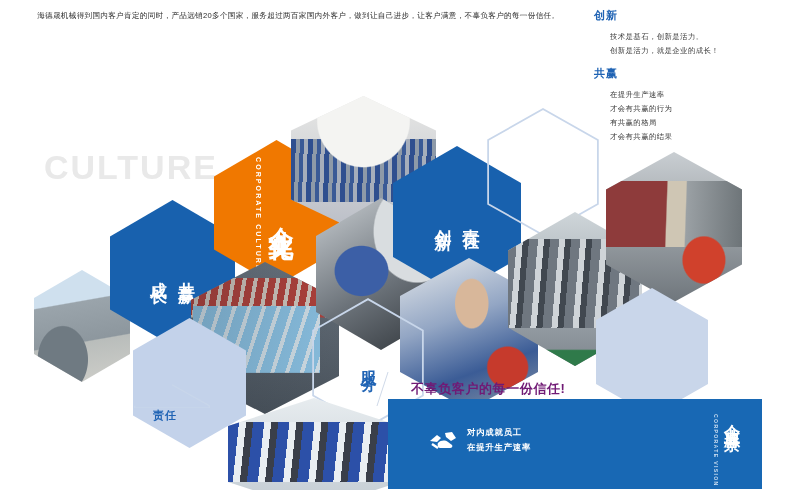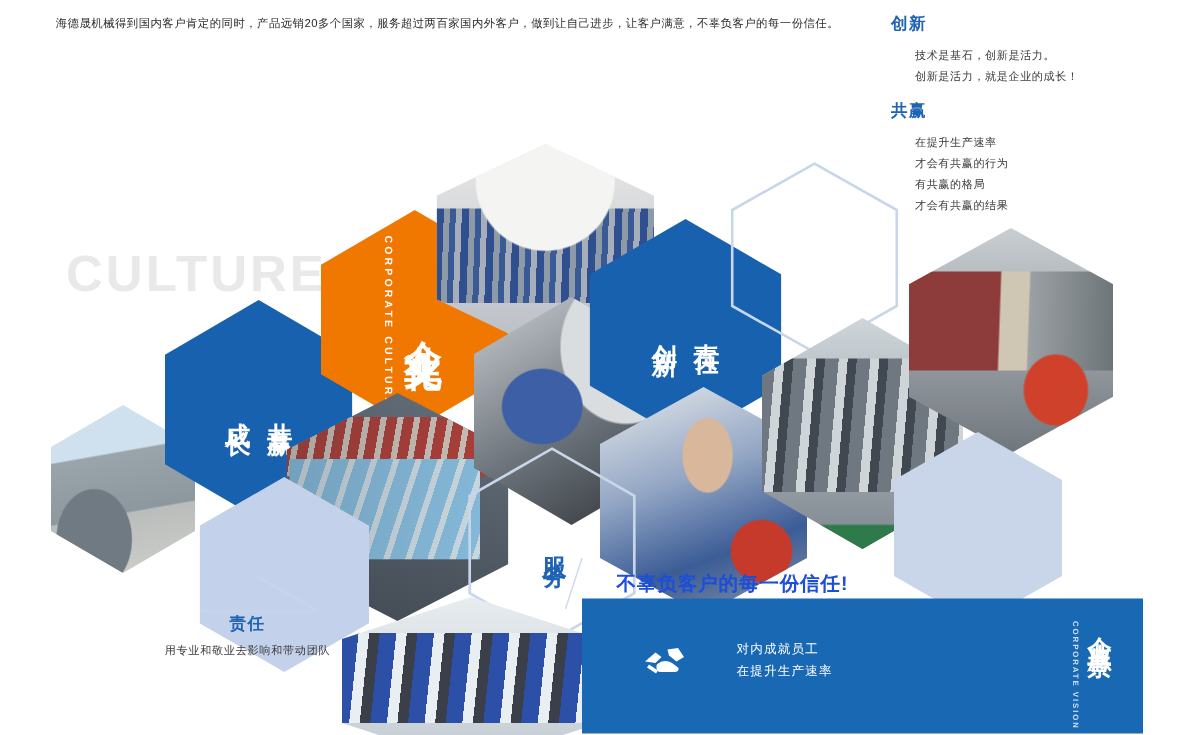"CULTURE" #wm-culture { top: 164px -> 148px }
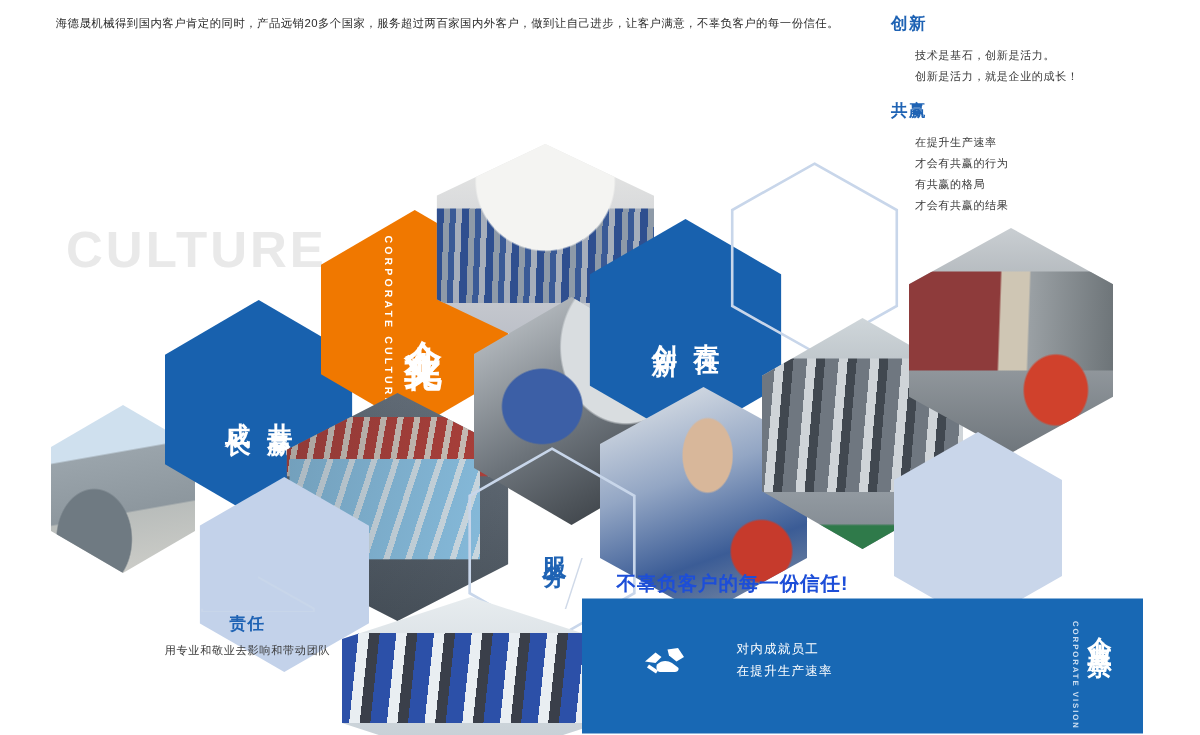"不辜负客户的每一份信任!" #slogan { color: #1d4ed8 -> #701a75 }
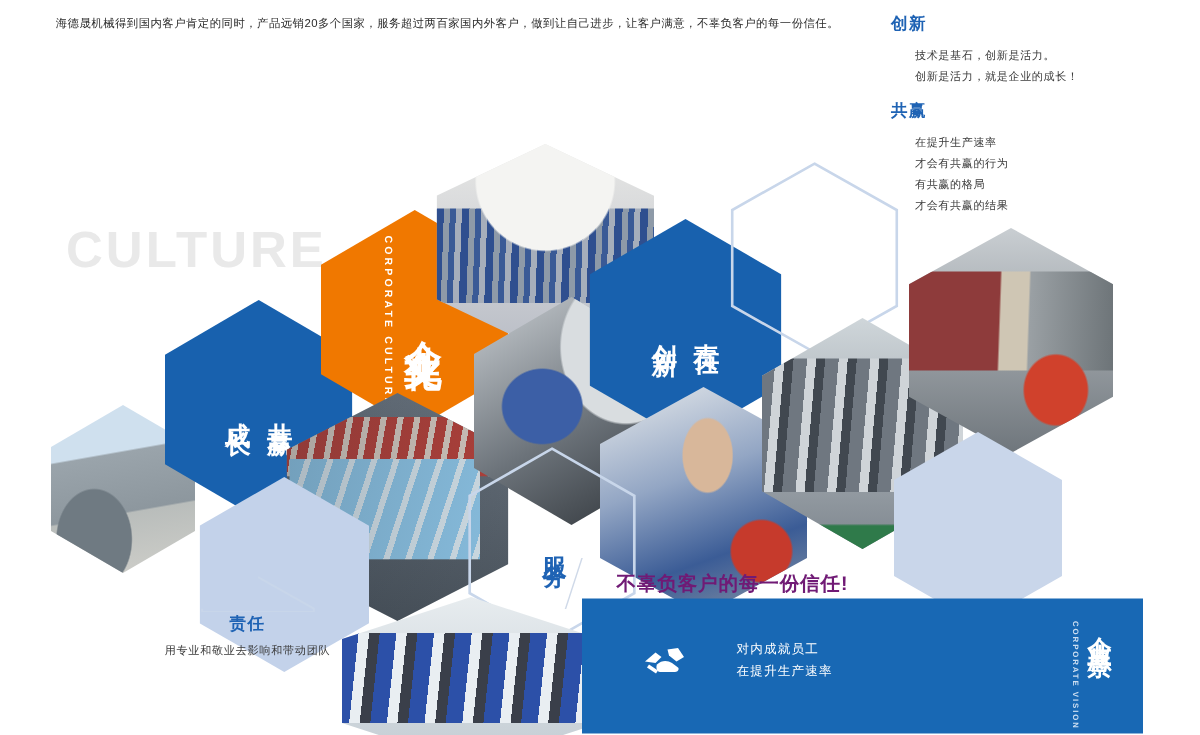"用专业和敬业去影响和带动团队" div.rb-line { html: <div>用专业和敬业去影响和带动团队</div> -> none }
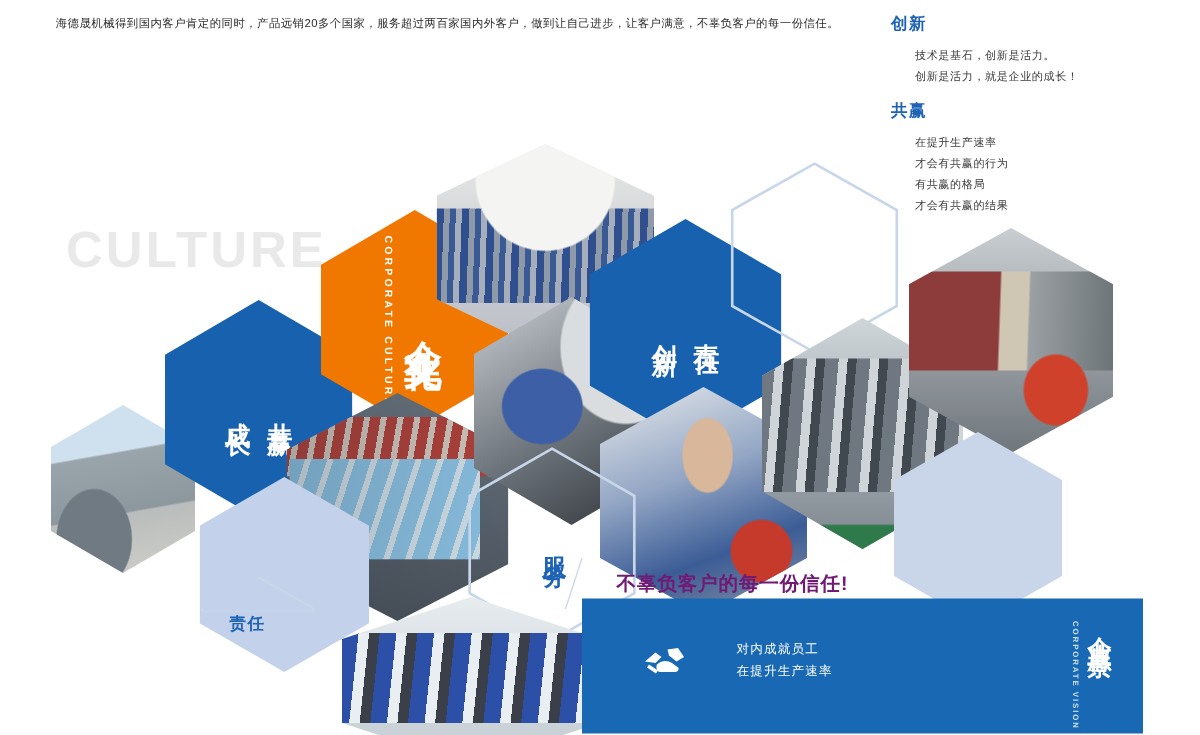"对内成就员工" #banner .bitem .txt { font-weight: normal -> bold; margin-left: 24px -> none }
